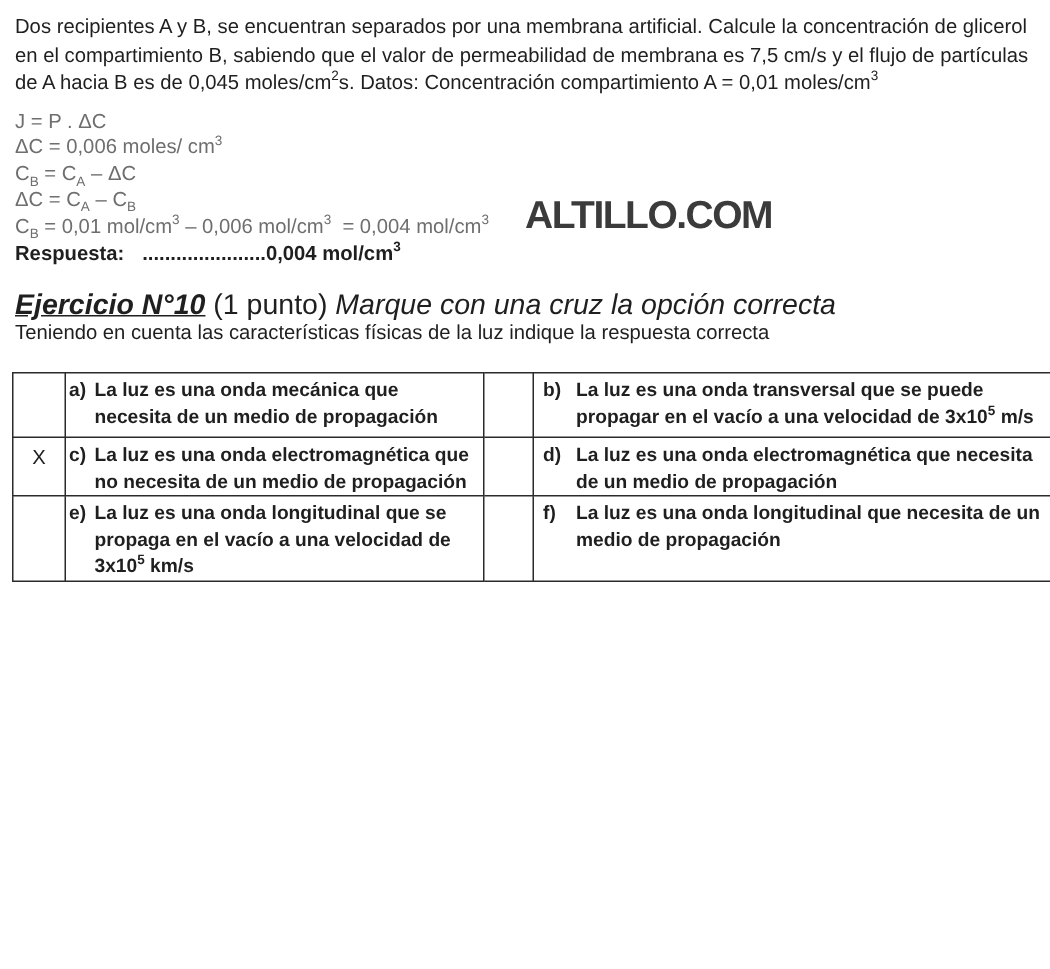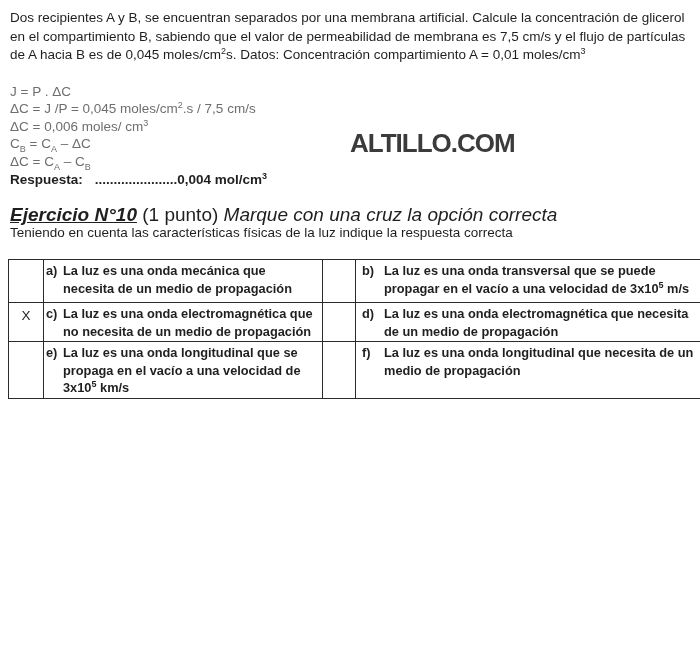"J = P . ΔC" .solution { margin-top: 18px -> 7px }
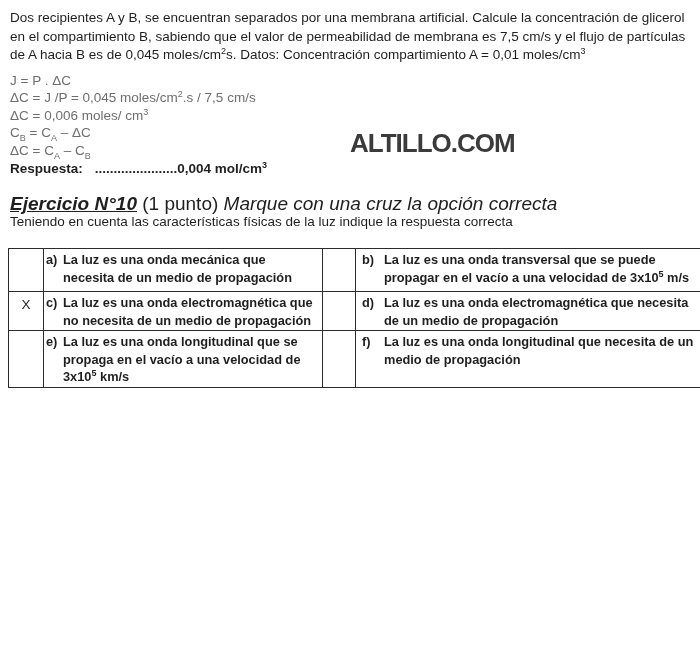"ΔC = J /P =" div.sol-line { html: <div><span>ΔC = J /P = 0,045 moles/cm</span><sup>2</sup><span>.s / 7,5 cm/s</span></div> -> none }
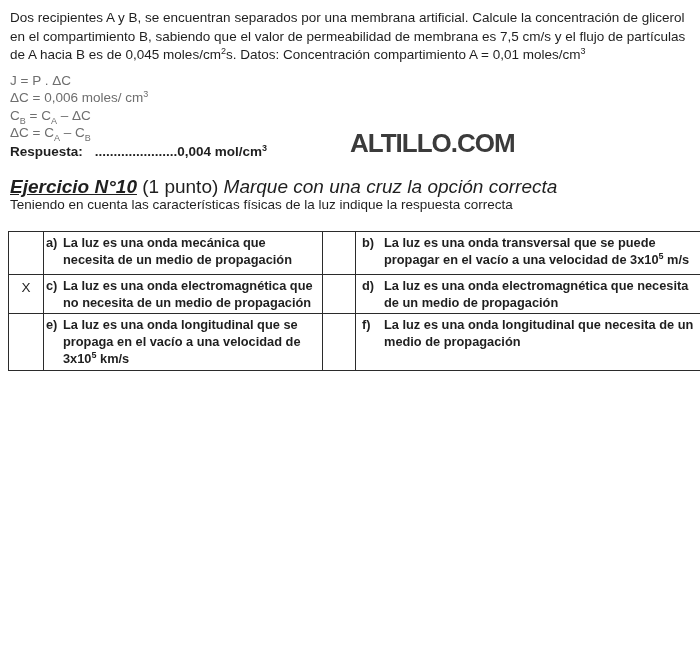"CB = 0,01 mol/cm3 –" div.sol-line { html: none -> <div><span>C</span><sub>B</sub><span> = 0,01 mol/cm</span><sup>3</sup><span> – 0,006 mol/cm</span><sup>3</sup><span> &nbsp;= 0,004 mol/cm</span><sup>3</sup></div> }
